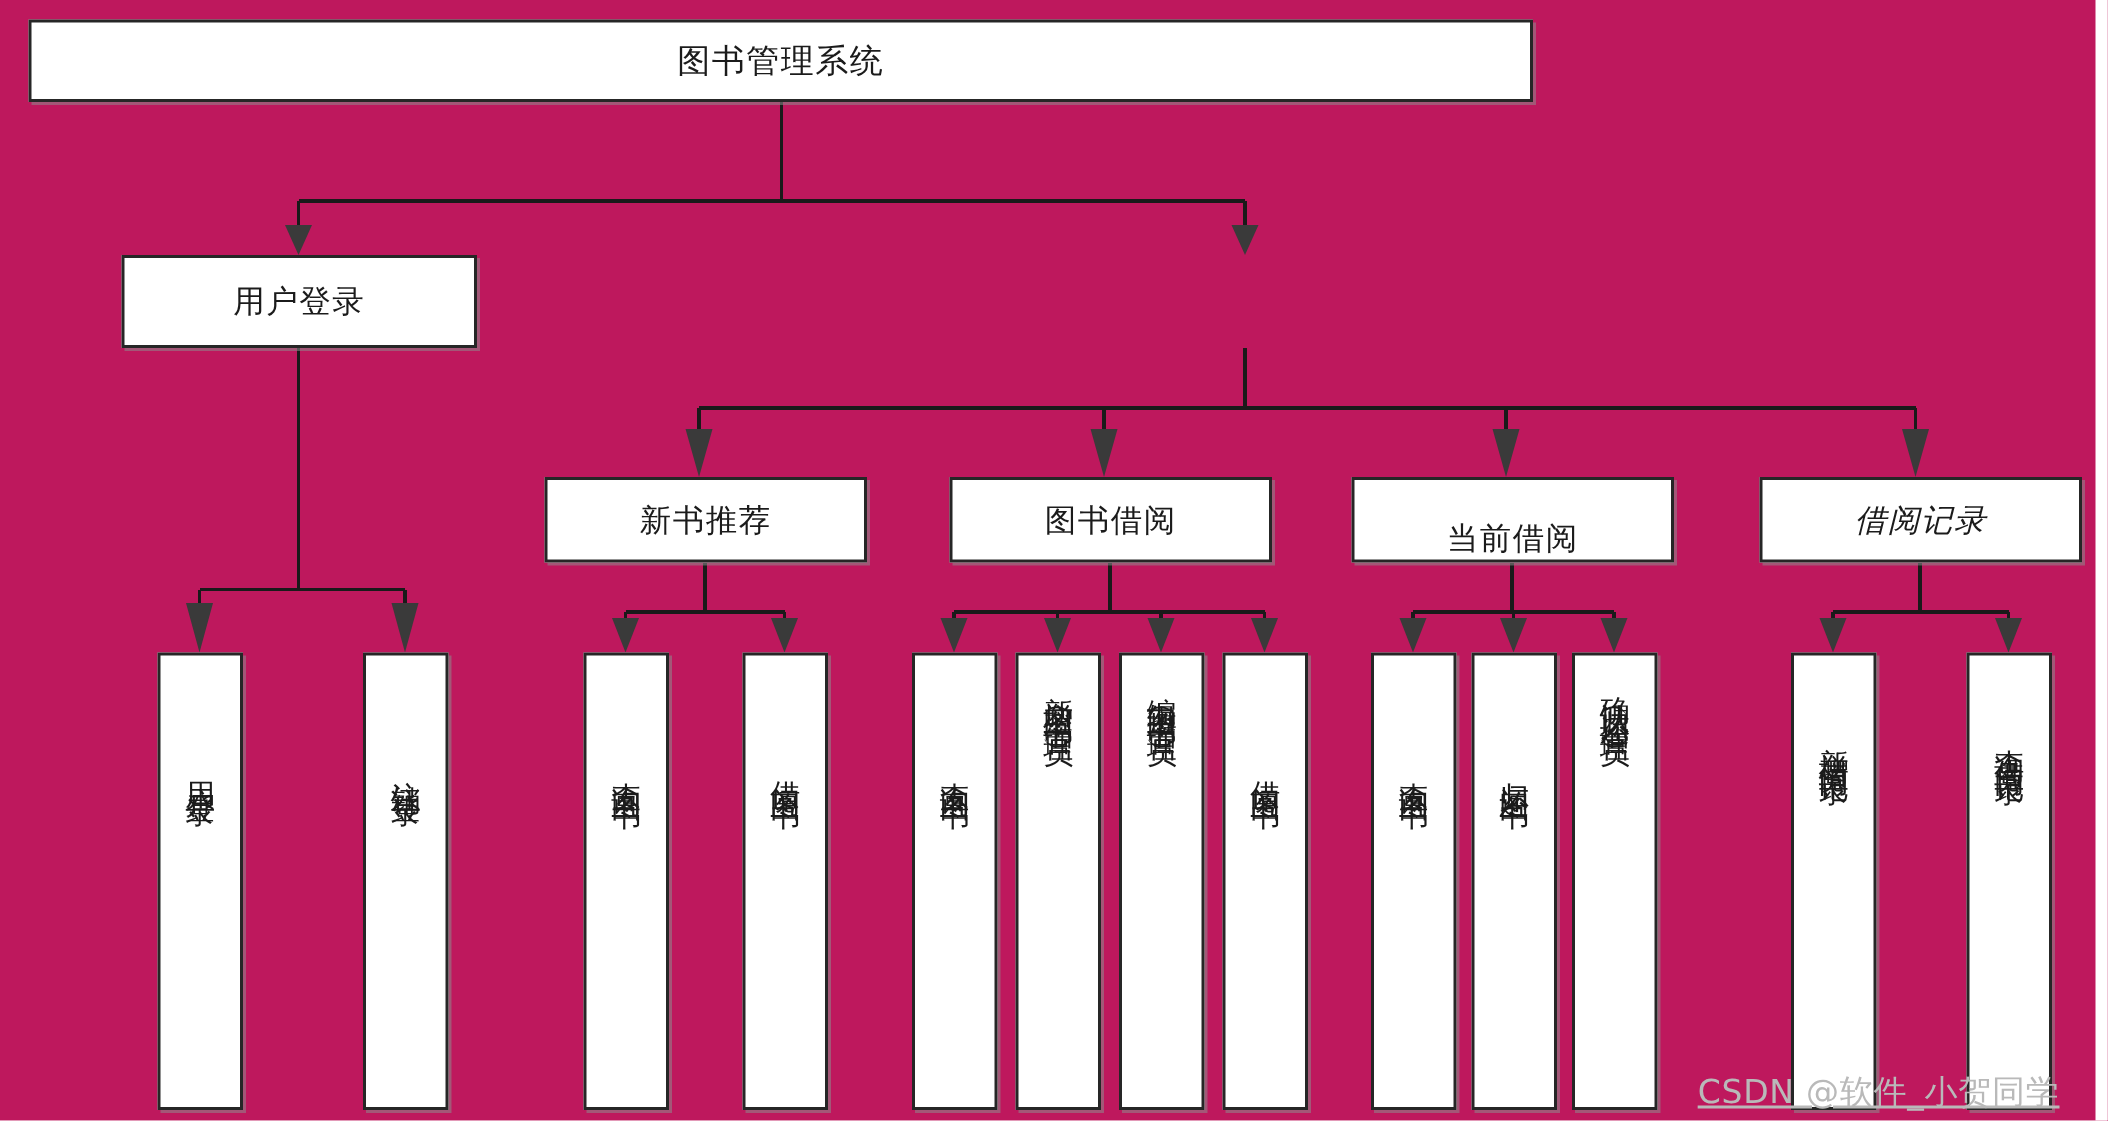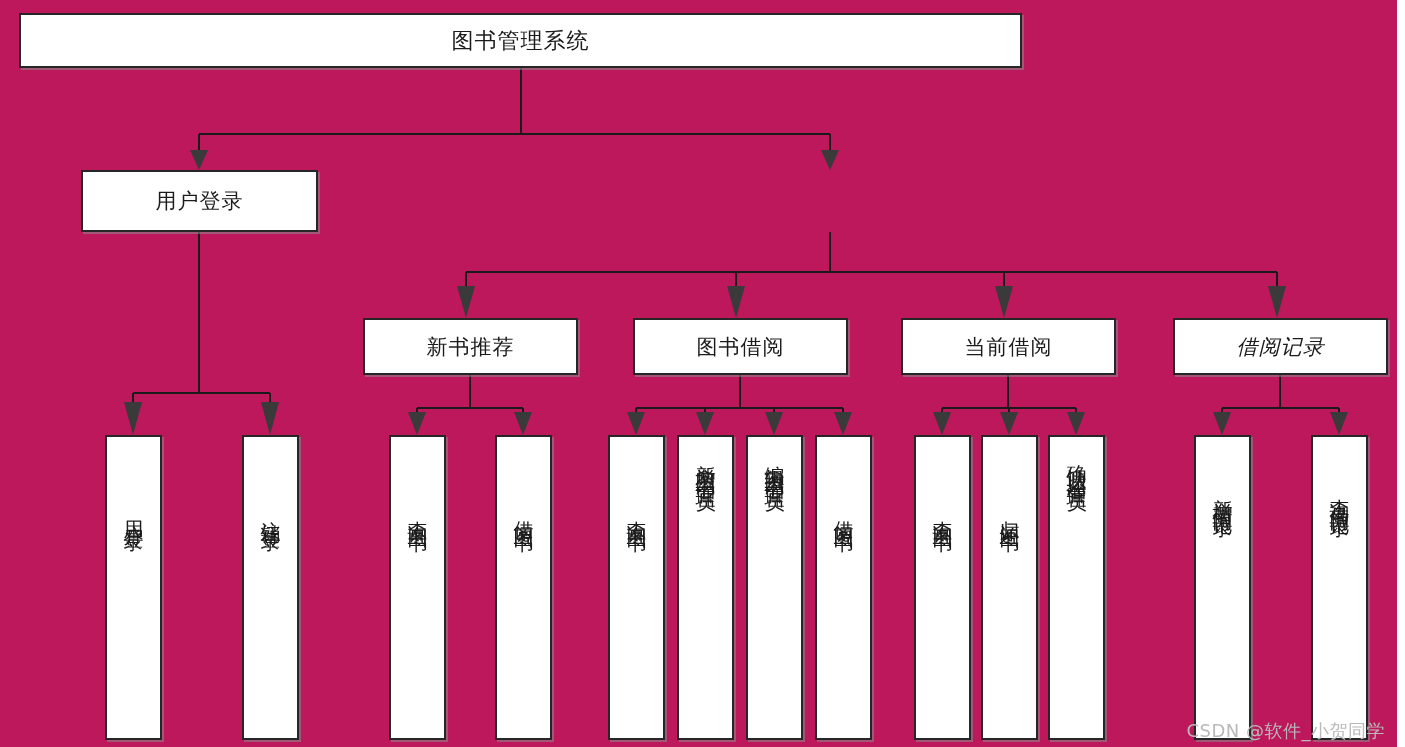"当前借阅" div.node { align-items: none -> flex-end }
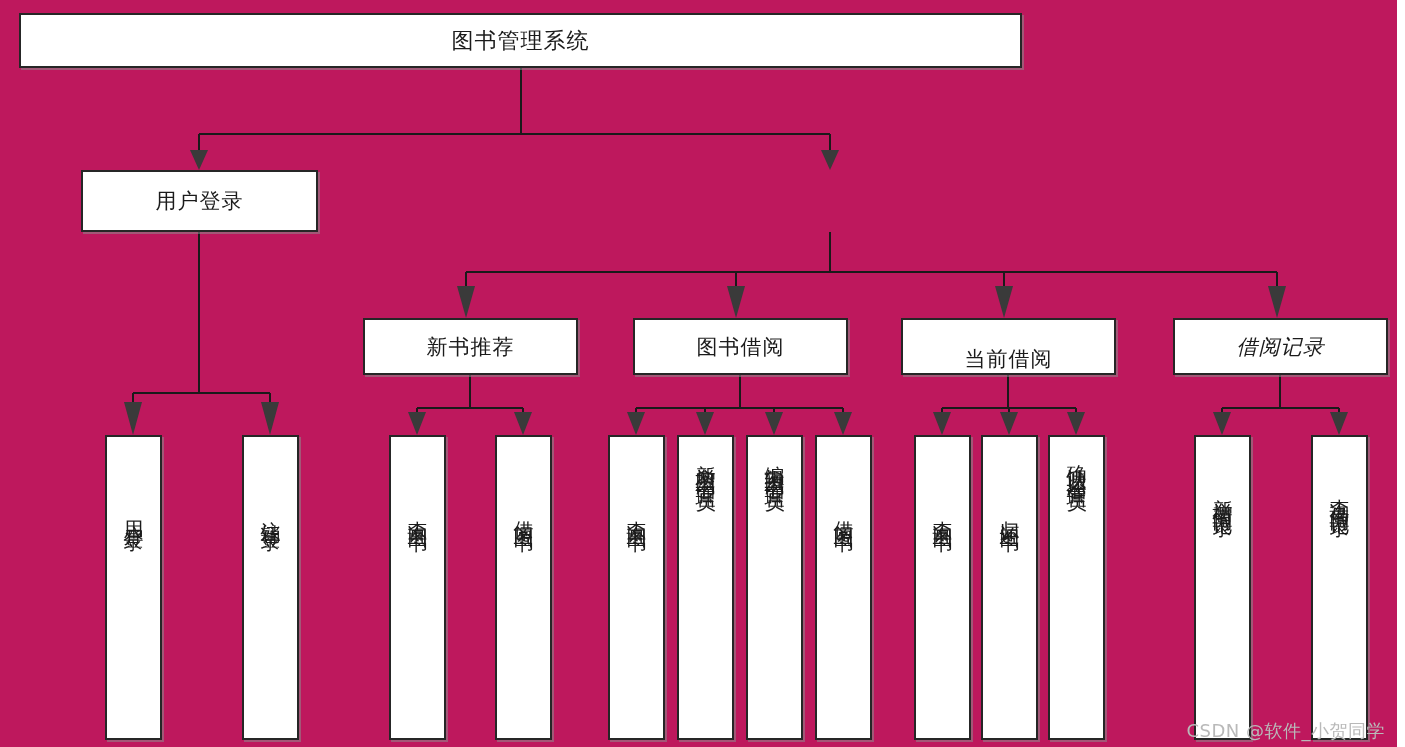"CSDN @软件_小贺同学" #watermark { font-size: 18px -> 22px; right: 12px -> 24px; text-decoration: none -> underline }
